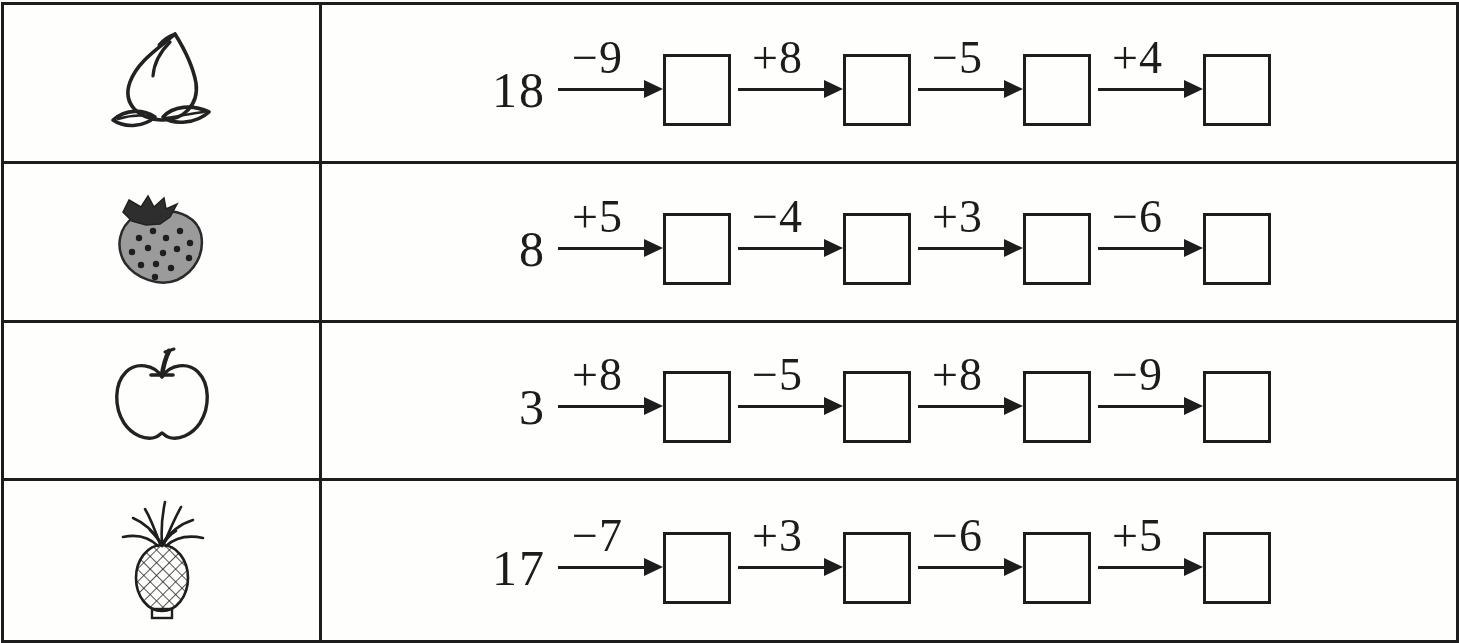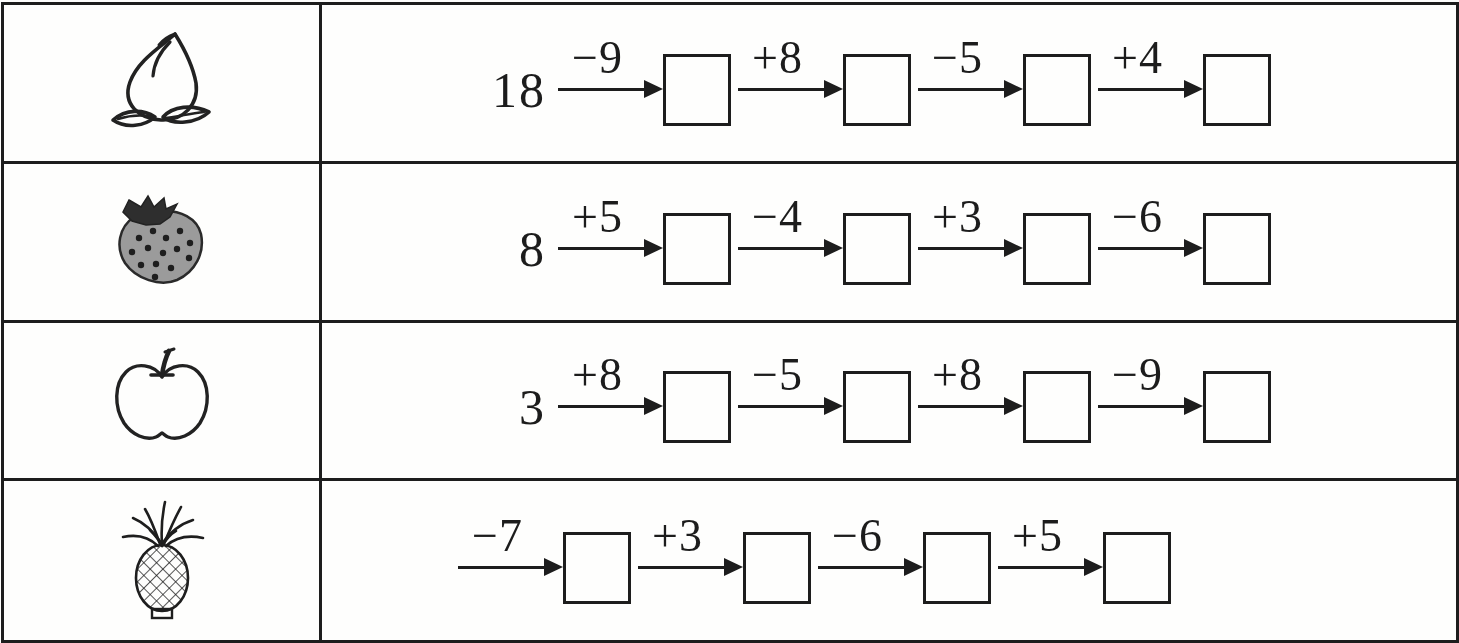"17" span.start-num { html: none -> <span>17</span> }
